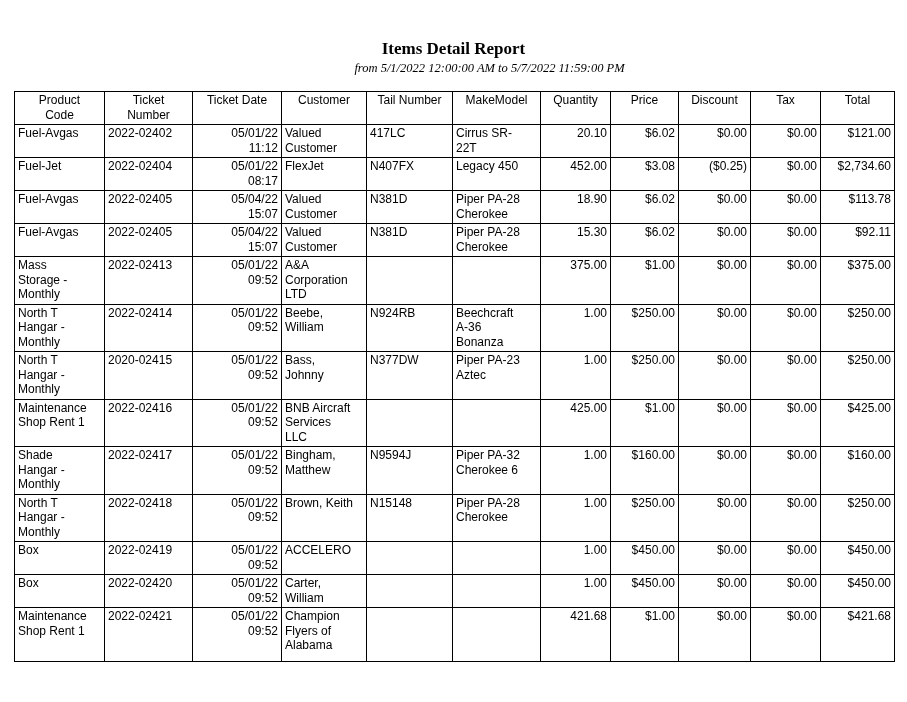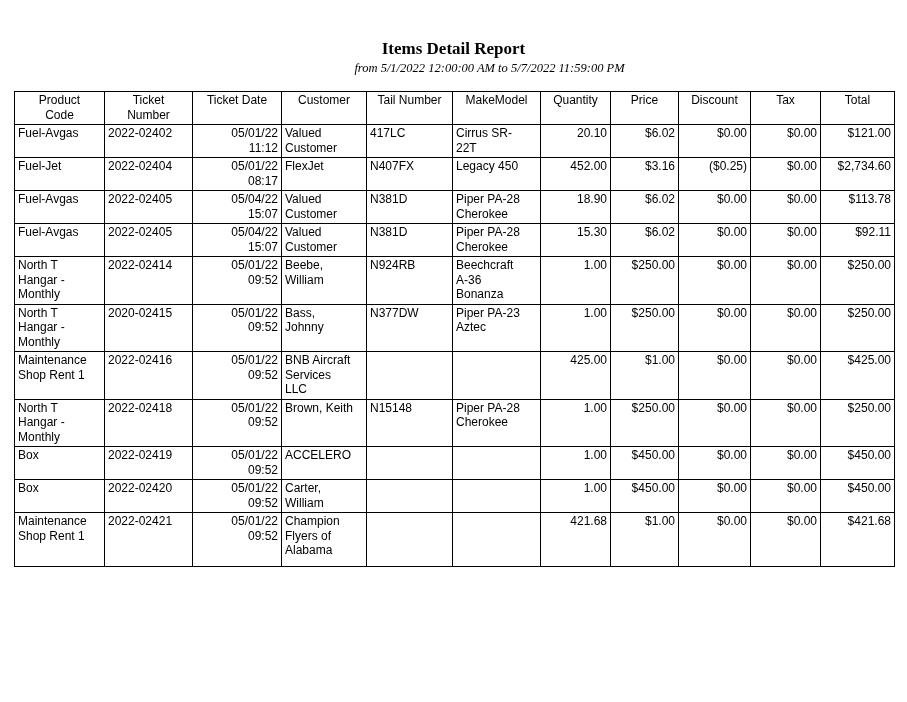"$3.16" td.align-right { text: $3.16 -> $3.08 }
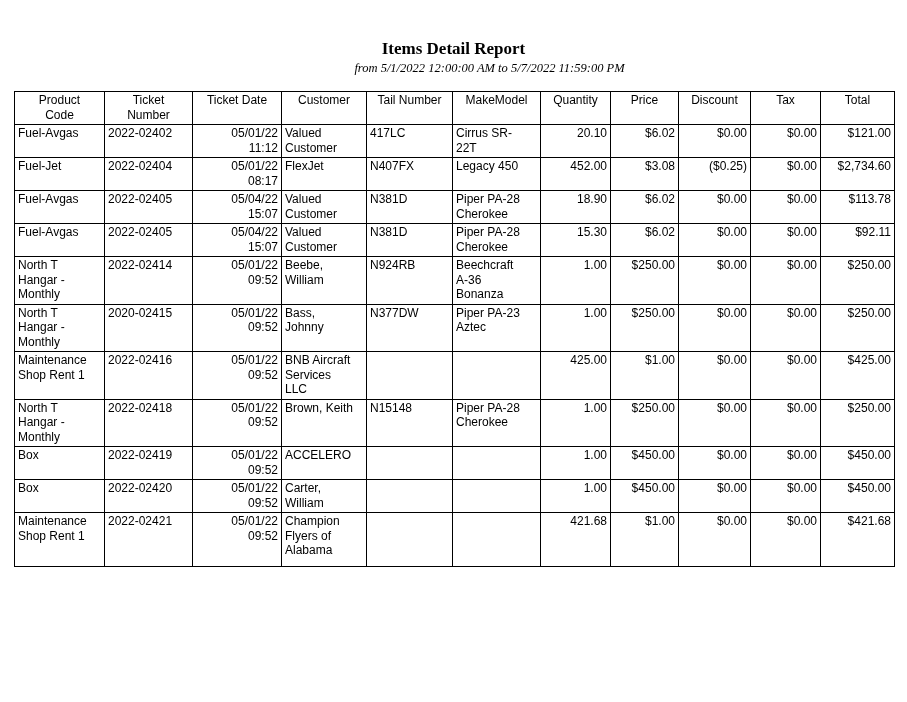"Mass" tr.row-3line { html: none -> <tr> <td>Mass Storage - Monthly</td> <td>2022-02413</td> <td>05/01/22 09:52</td> <td>A&amp;A Corporation LTD</td> <td></td> <td></td> <td>375.00</td> <td>$1.00</td> <td>$0.00</td> <td>$0.00</td> <td>$375.00</td> </tr> }
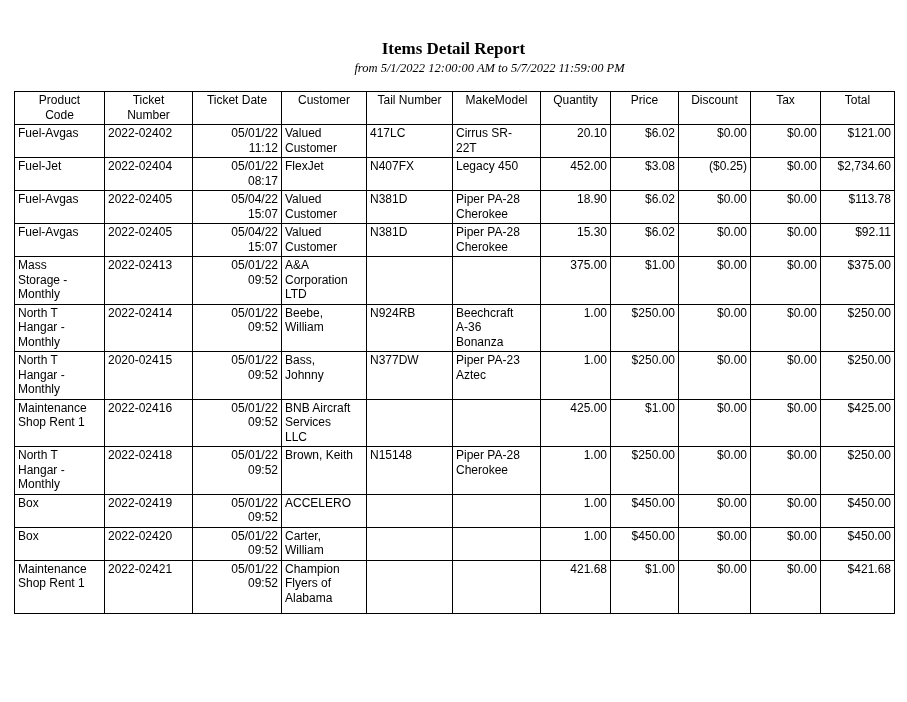"Shade" tr.row-3line { html: none -> <tr> <td>Shade Hangar - Monthly</td> <td>2022-02417</td> <td>05/01/22 09:52</td> <td>Bingham, Matthew</td> <td>N9594J</td> <td>Piper PA-32 Cherokee 6</td> <td>1.00</td> <td>$160.00</td> <td>$0.00</td> <td>$0.00</td> <td>$160.00</td> </tr> }
